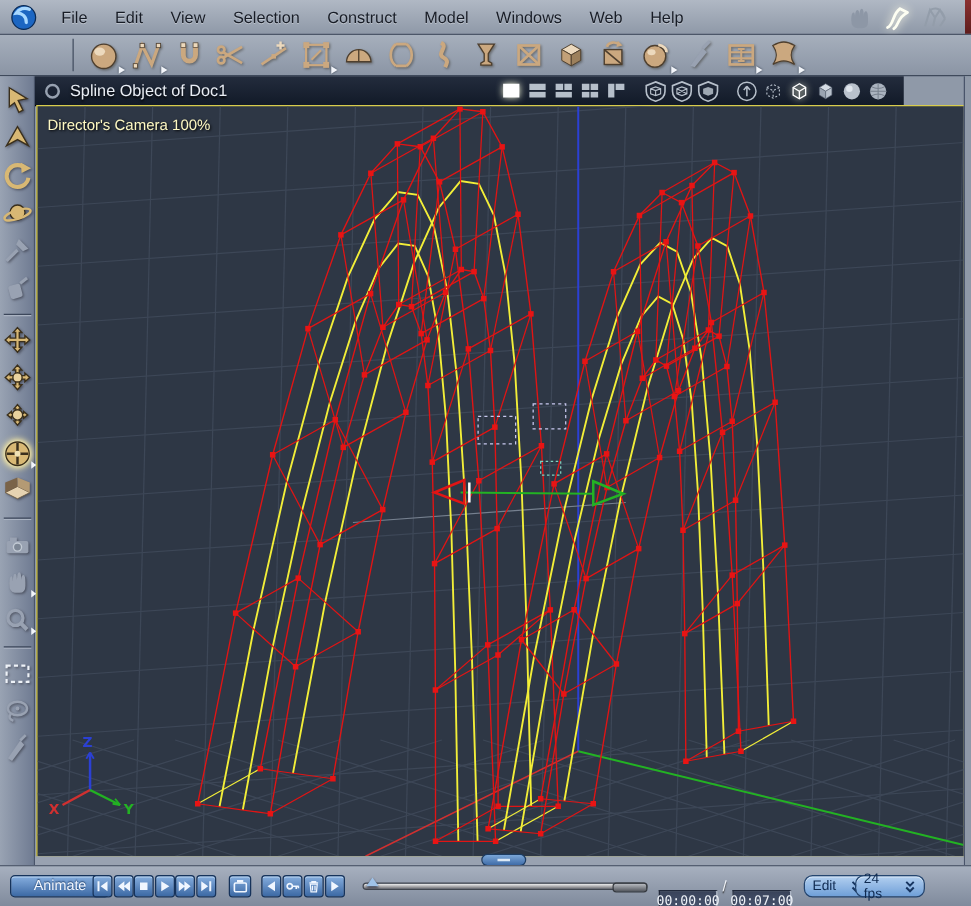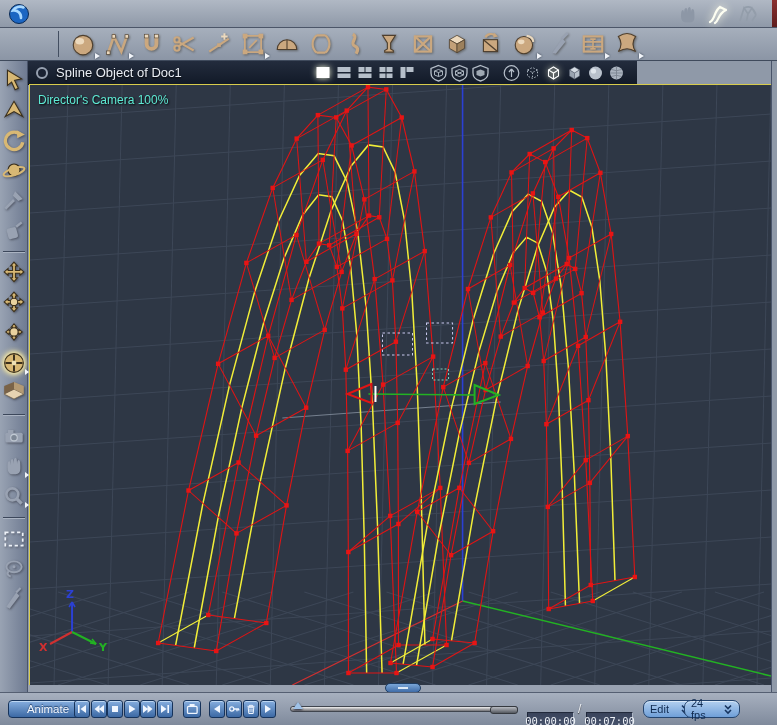"File" div { html: none -> <div> <div>File</div> <div>Edit</div> <div>View</div> <div>Selection</div> <div>Construct</div> <div>Model</div> <div>Windows</div> <div>Web</div> <div>Help</div> </div> }
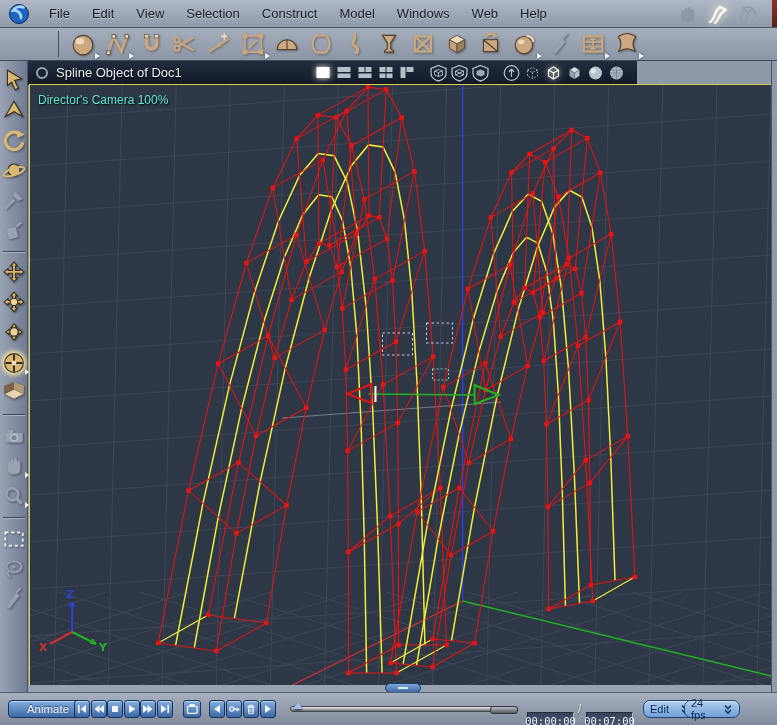"Spline Object of Doc1" .vp-title { width: 609px -> 695px }
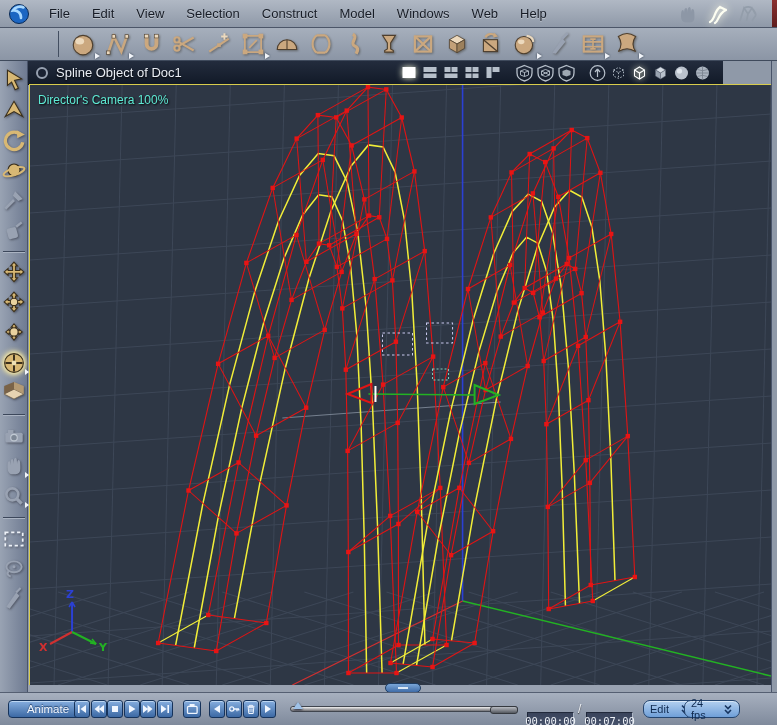"Director's Camera 100%" .cam-label { color: #5eead4 -> #fef9c3 }
